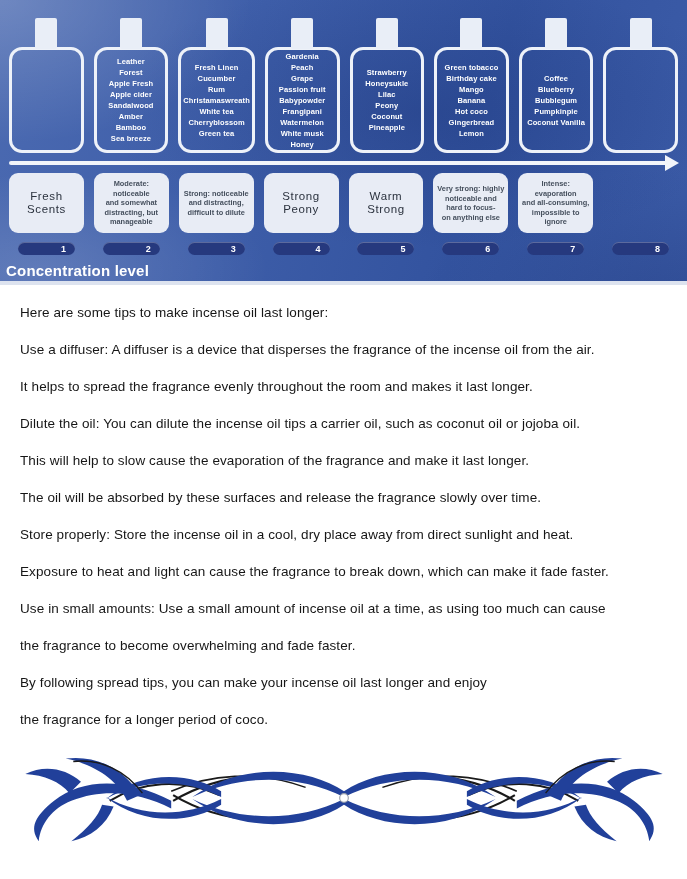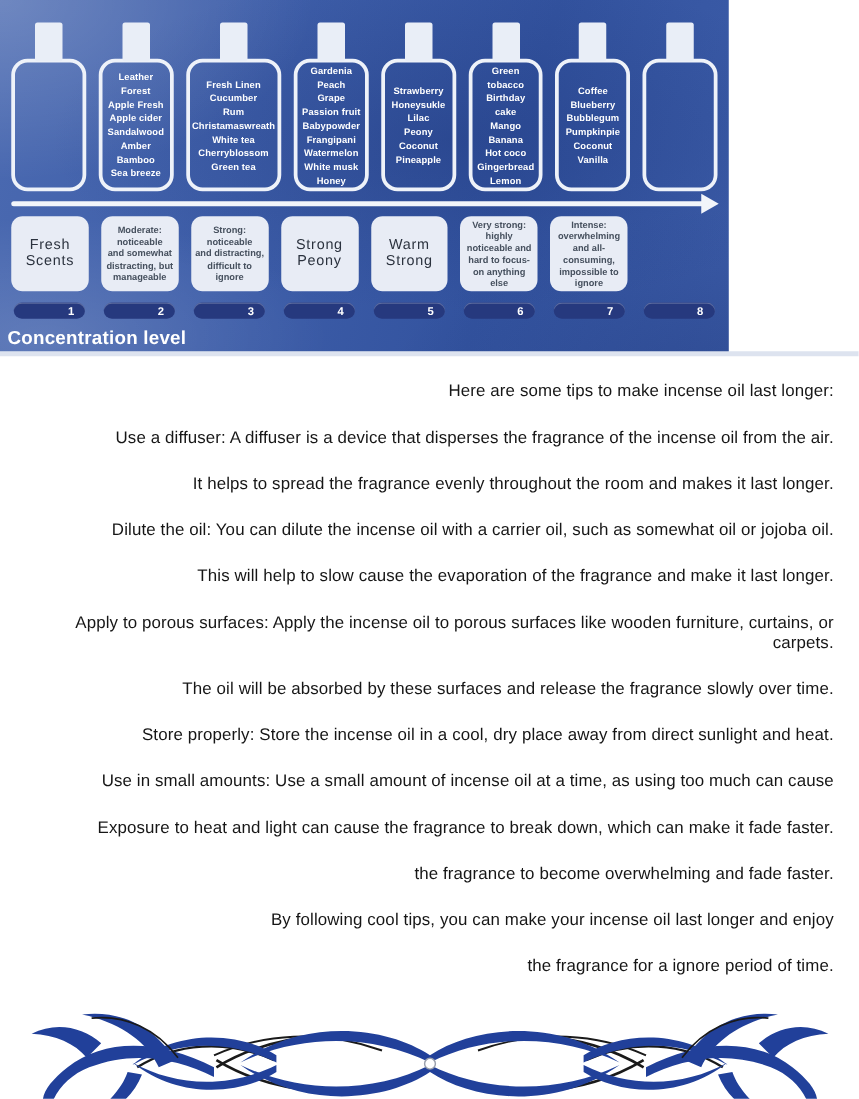"Leather" .panel { width: 583px -> 687px }
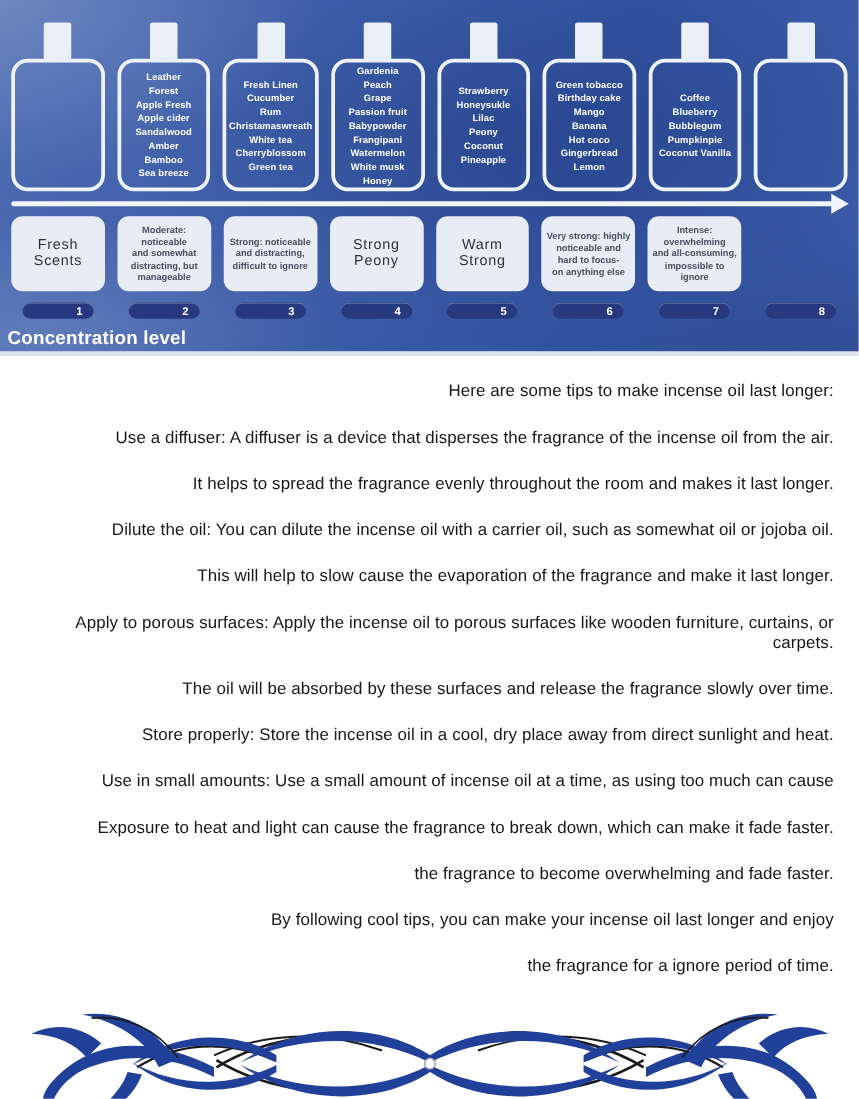"Intense:" div.card-text { text: overwhelming -> evaporation }
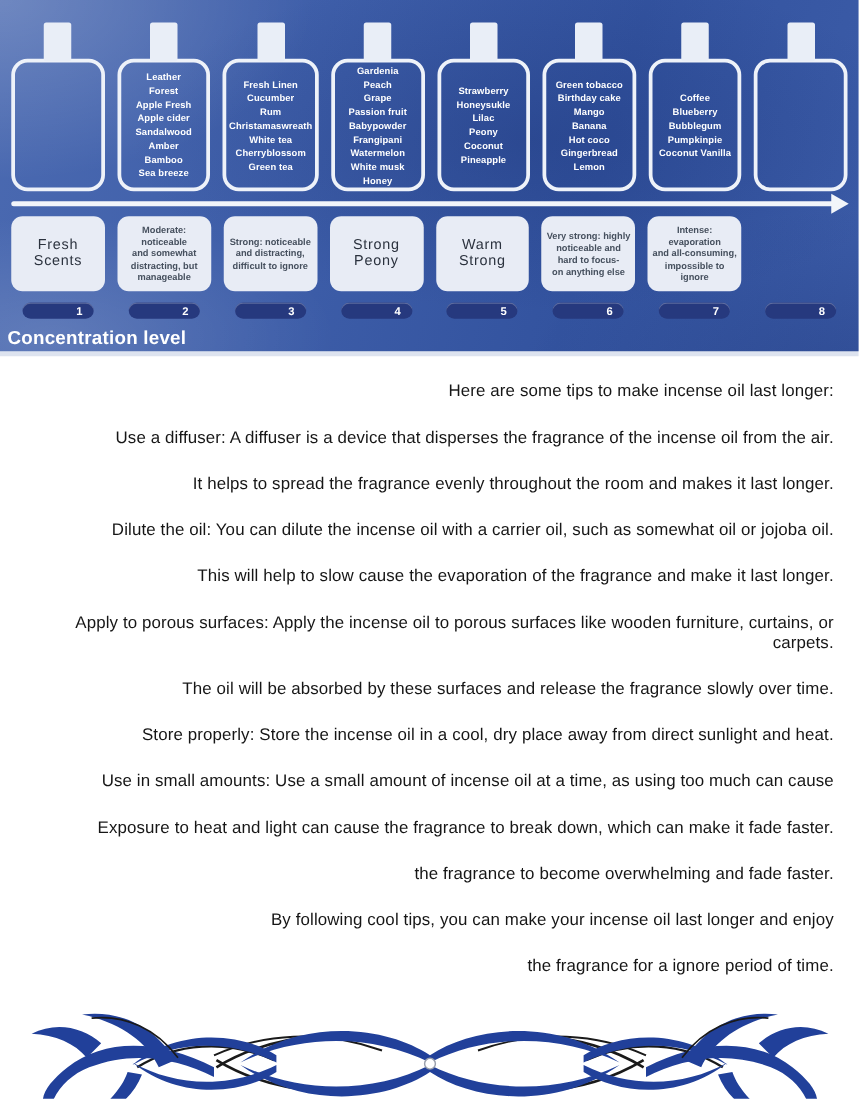"Strong: noticeable" div.card-text { text: ignore -> dilute }
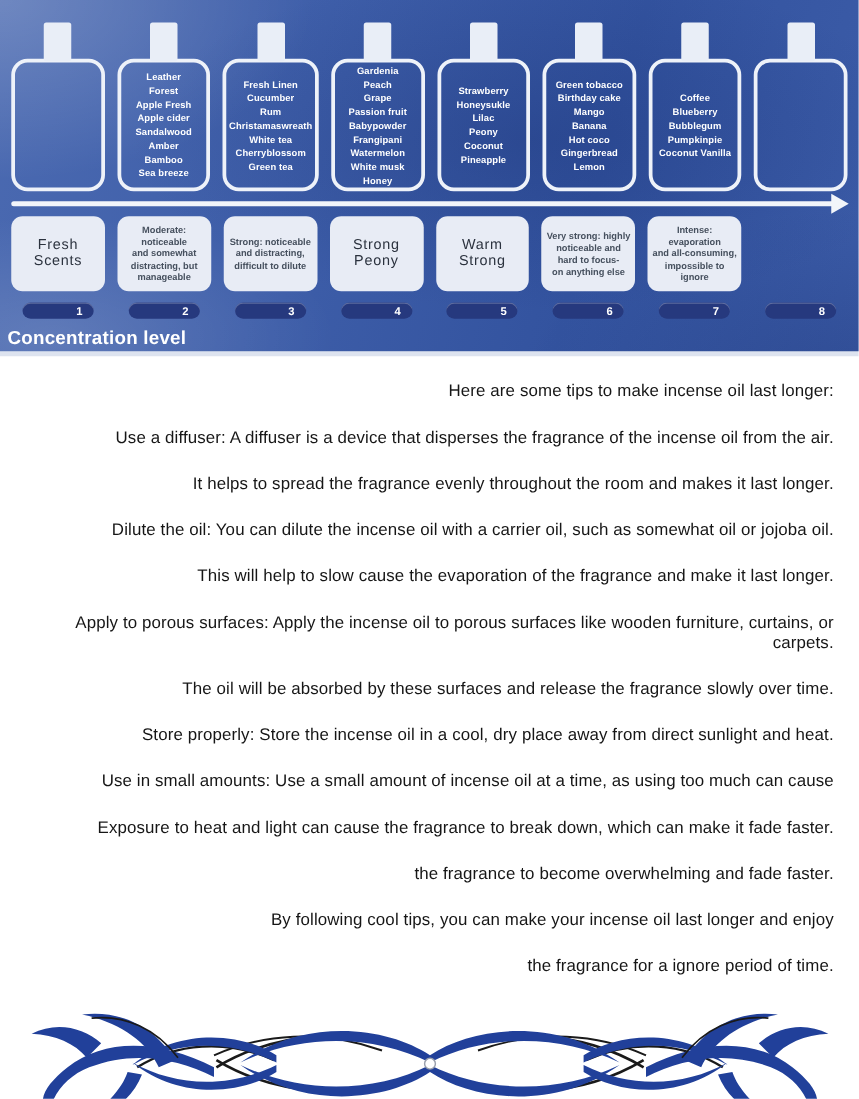"Here are some tips to" .tips { padding: 20px 20px 0 39px -> 20px 20px 0 20px; text-align: right -> none }
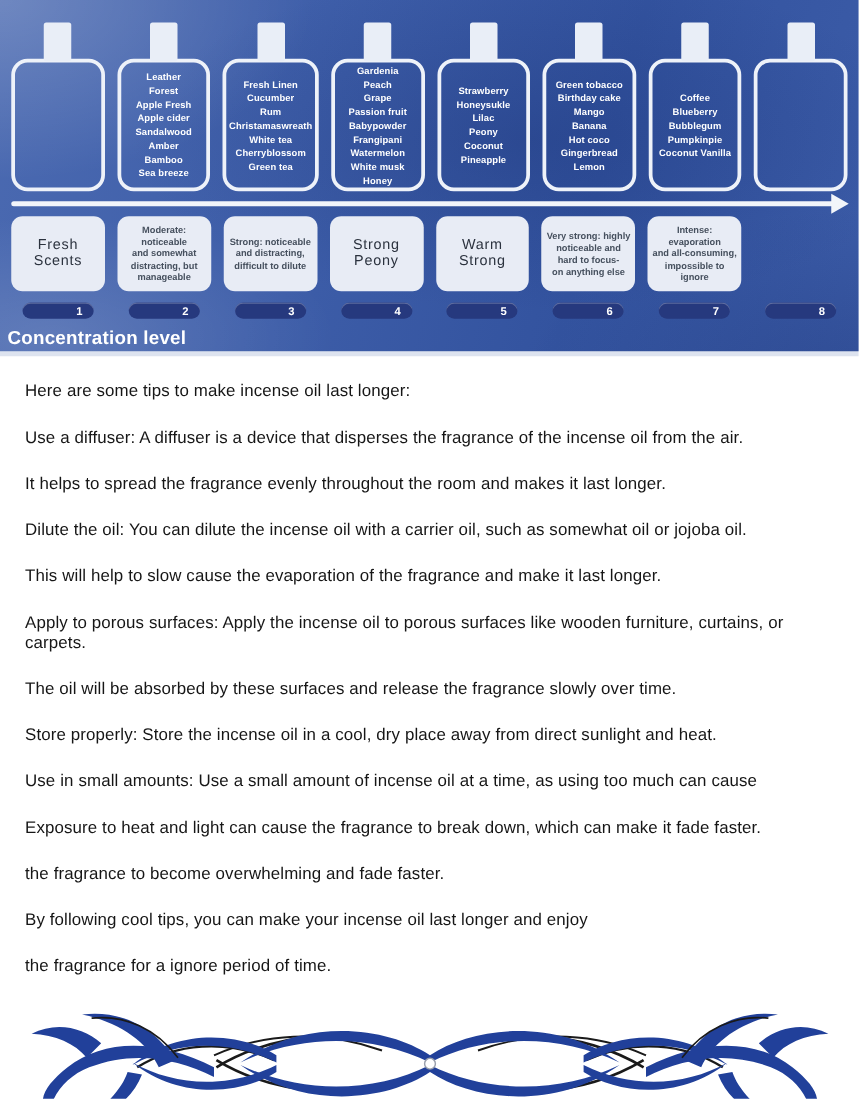"Dilute the oil: You can" p { text: with a carrier oil, such as somewhat -> tips a carrier oil, such as coconut }
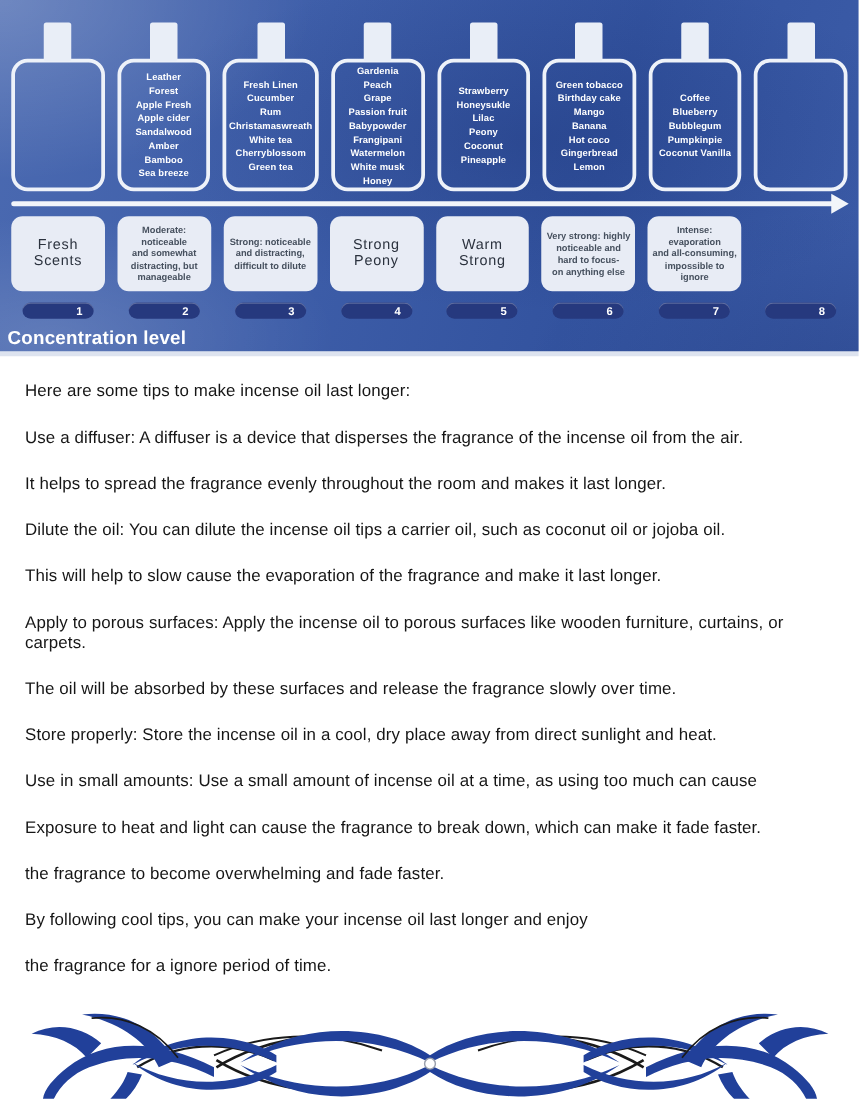"Apply to porous surfaces: Apply" p { html: <p>Apply to porous surfaces: Apply the incense oil to porous surfaces like wooden furniture, curtains, or carpets.</p> -> none }
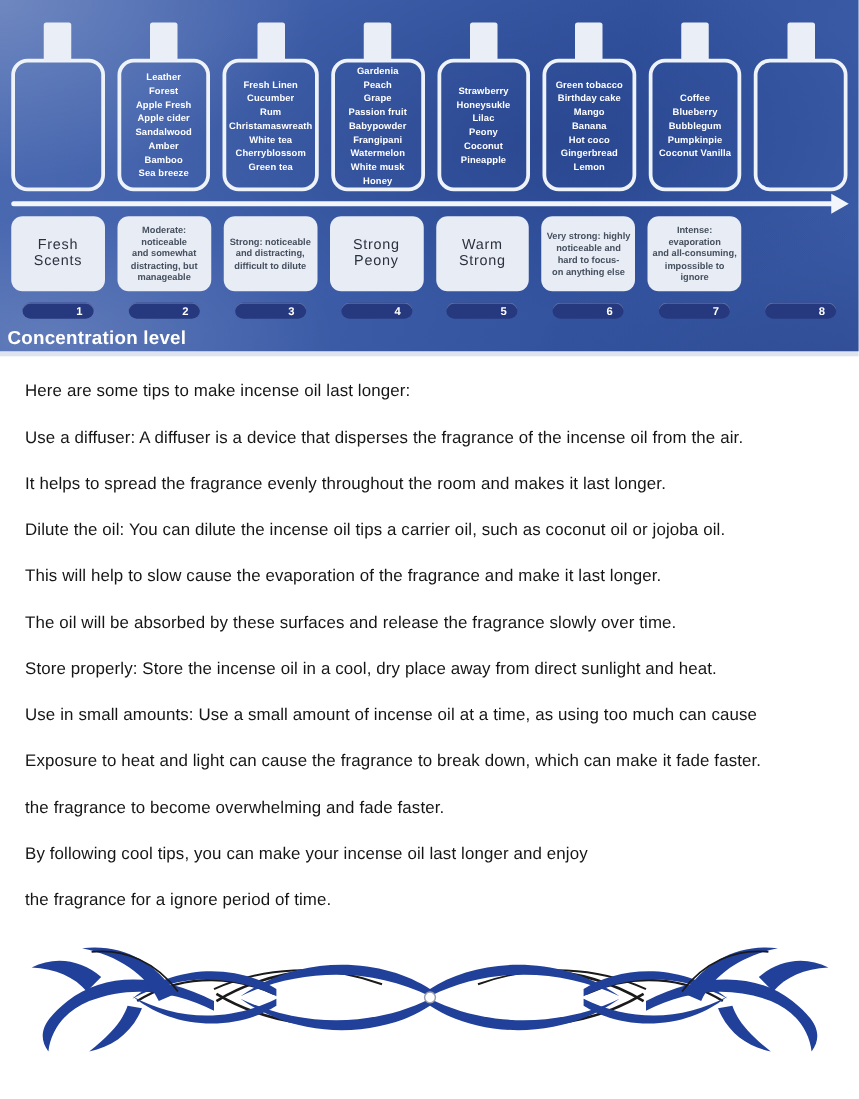"Use in small amounts: Use" p { order: before "Exposure to heat and light" -> after "Exposure to heat and light" }
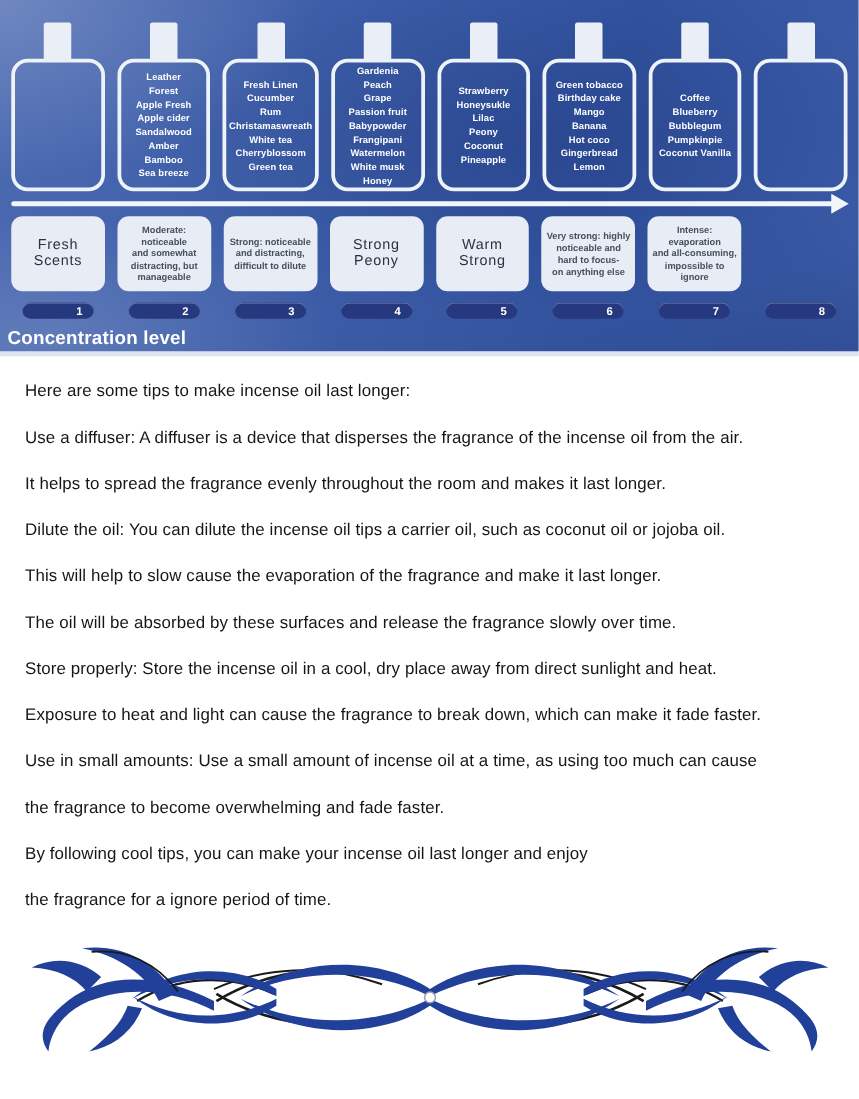"By following cool tips, you" p { text: cool -> spread }
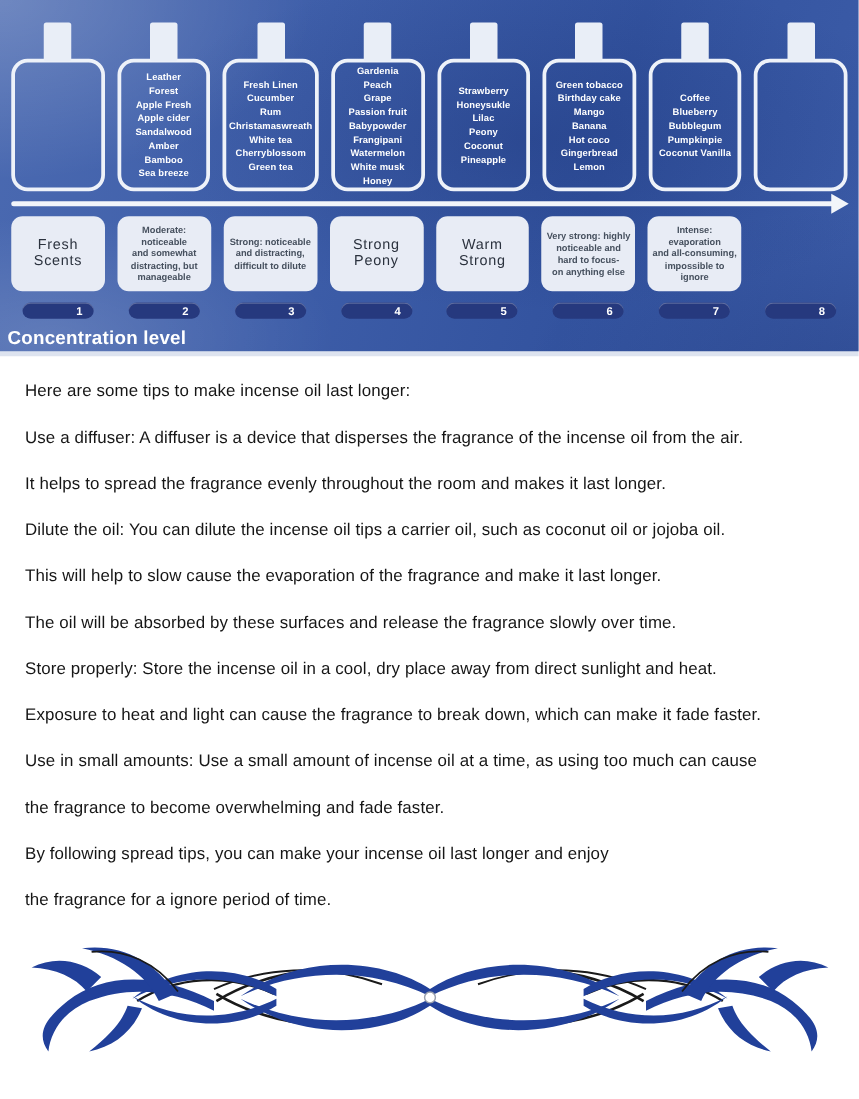"the fragrance for a ignore" p { text: ignore period of time -> longer period of coco }
